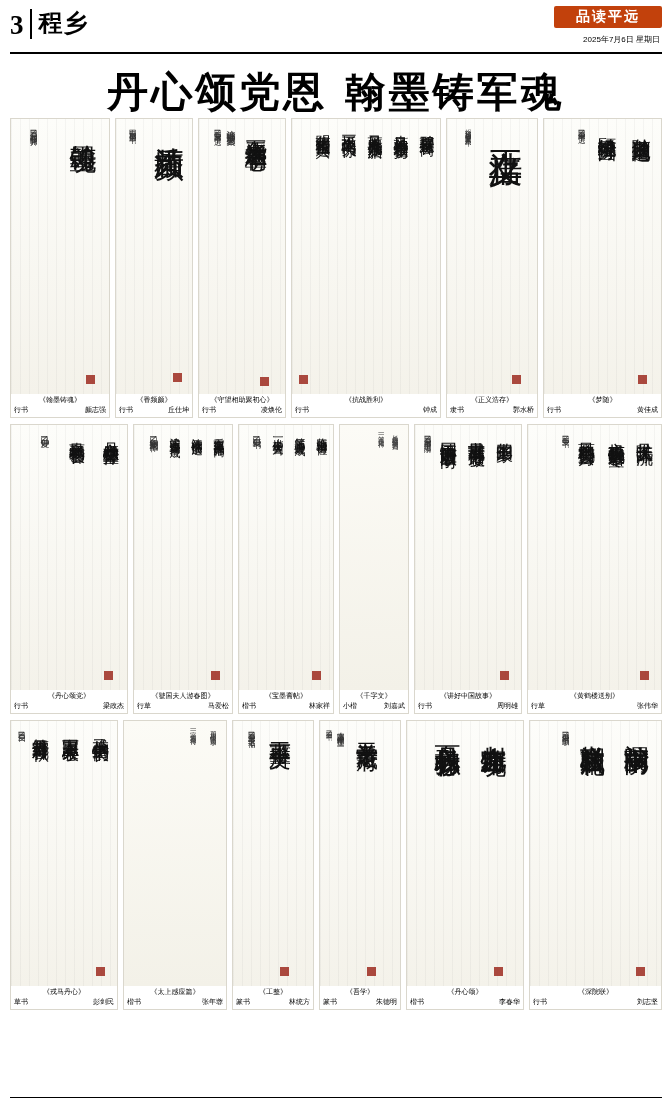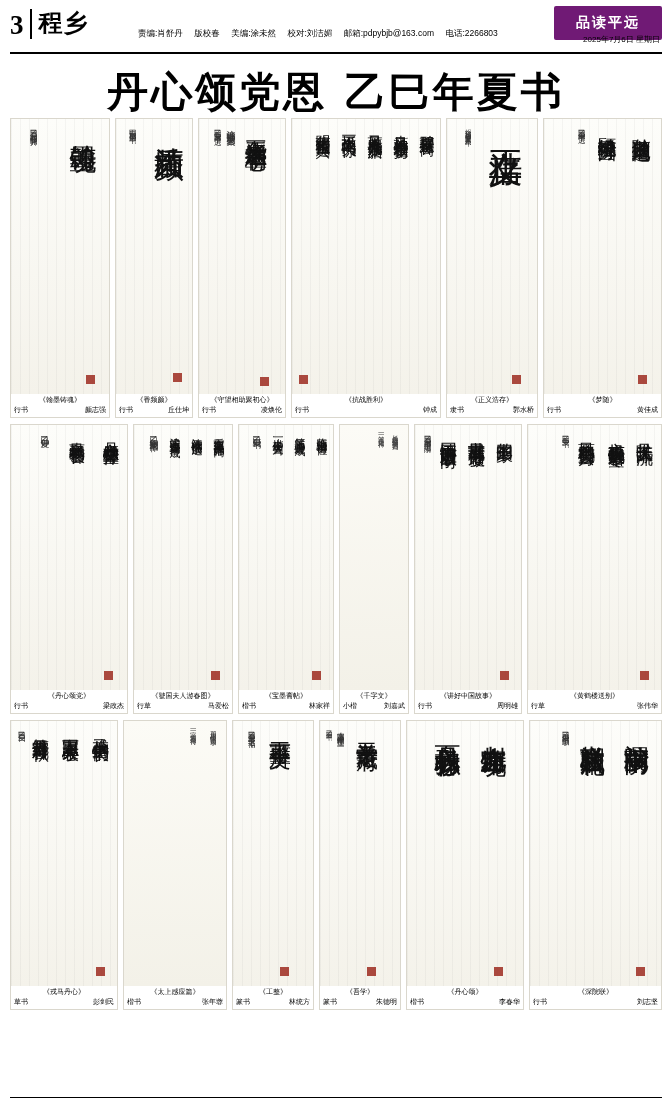"品读平远" .logo-box { background: #701a75 -> #c2410c; height: 34px -> 22px }
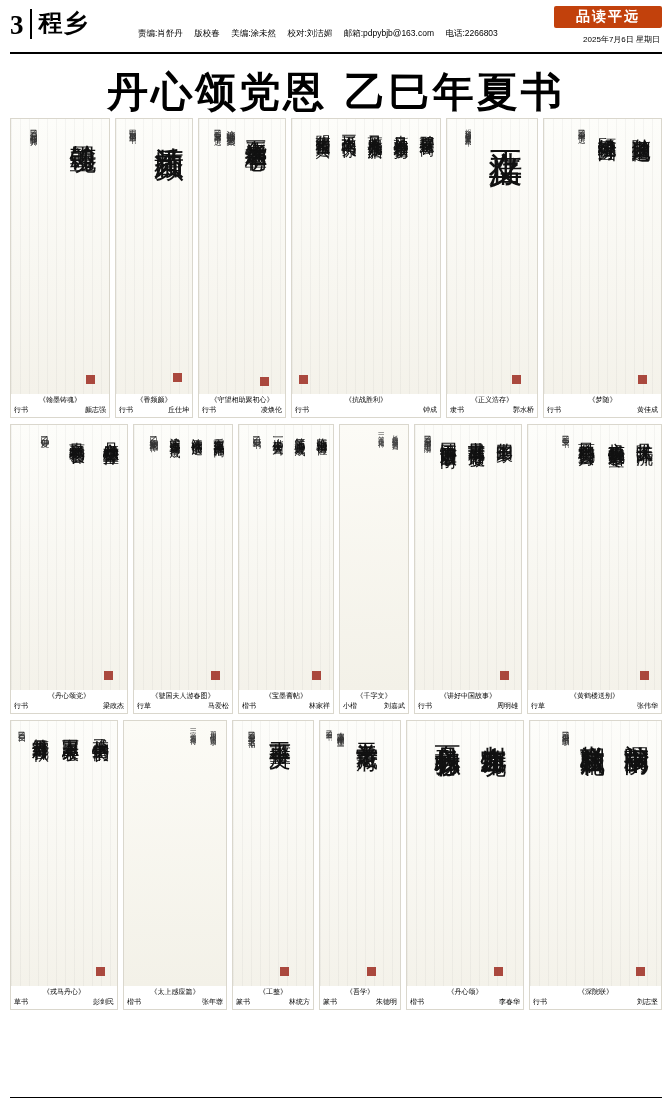"责编:肖舒丹 版校春 美编:涂未然 校对:刘洁媚" div.credits { html: <div> <span>责编:肖舒丹</span> <span>版校春</span> <span>美编:涂未然</span> <span>校对:刘洁媚</span> <span>邮箱:pdpybjb@163.com</span> <span>电话:2266803</span> </div> -> none }
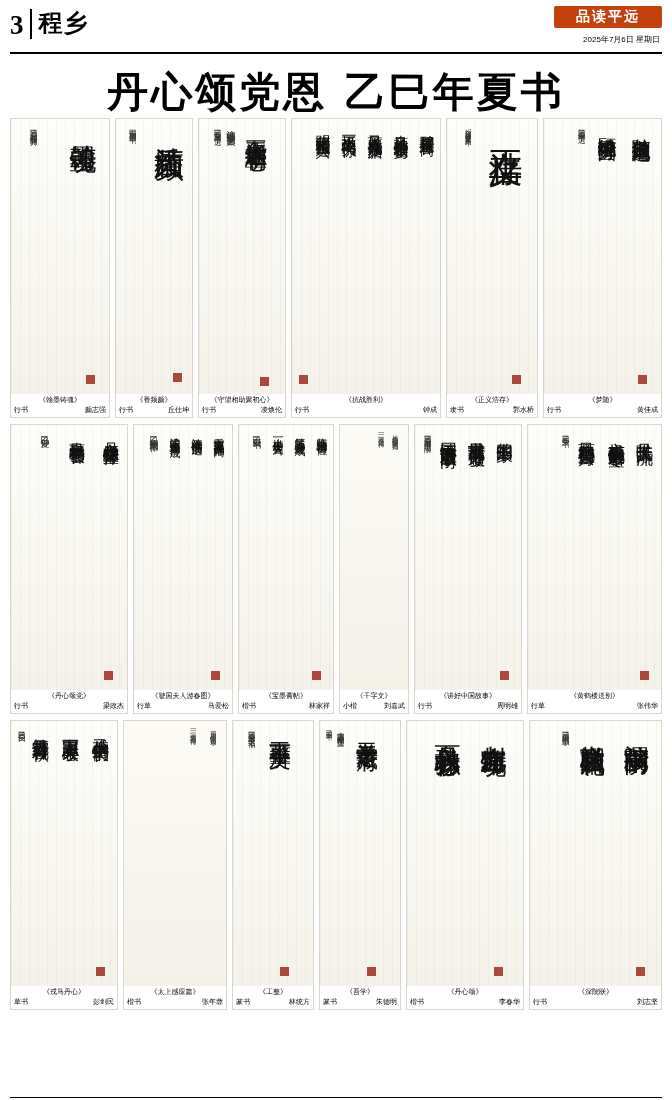"丹心颂党恩 乙巳年夏书" div.headline { text: 乙巳年夏书 -> 翰墨铸军魂 }
